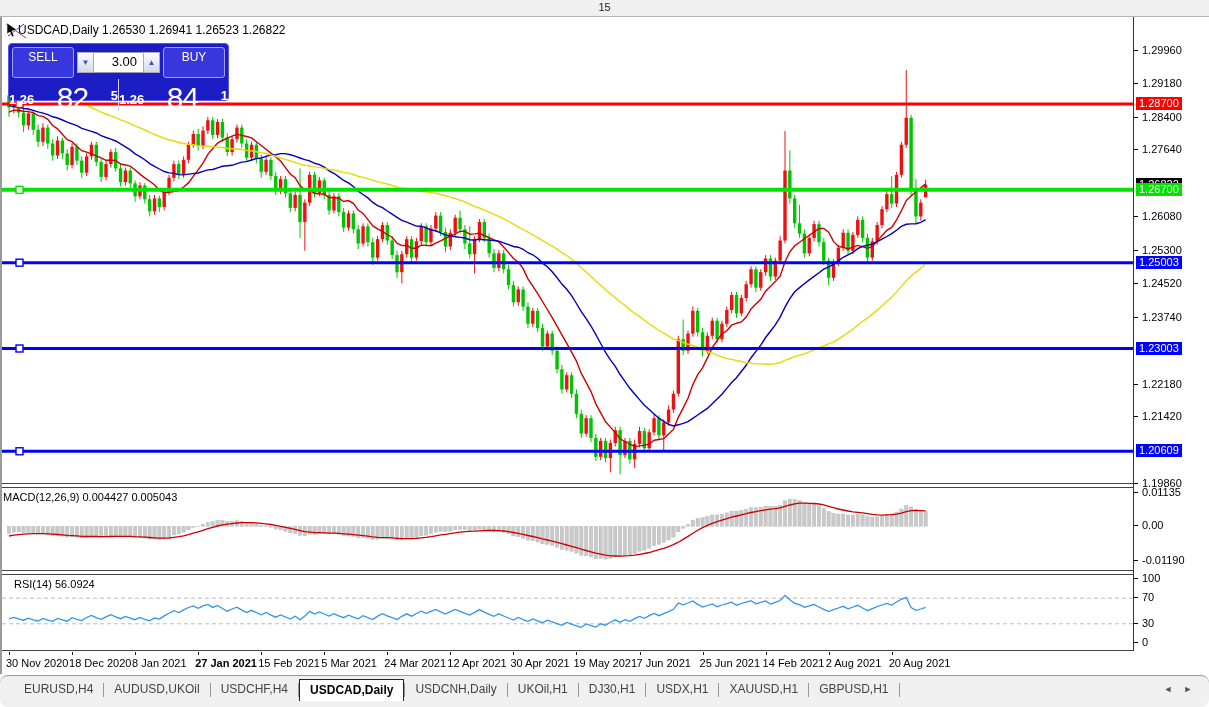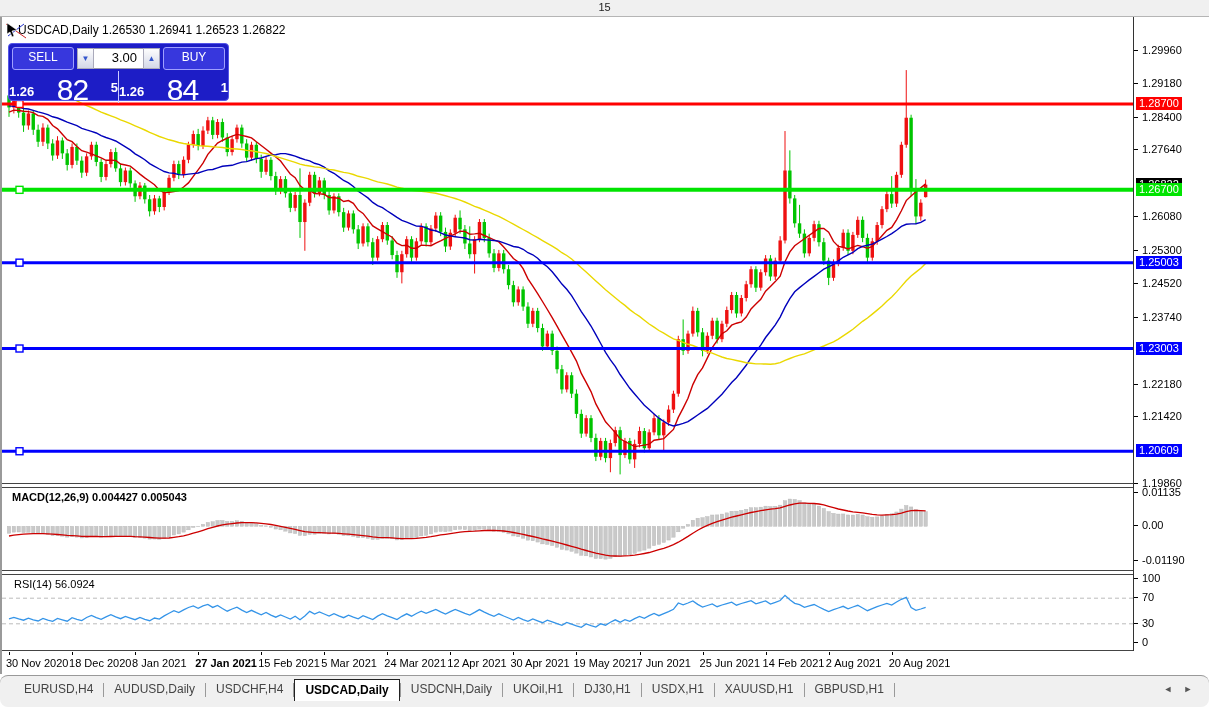"SELL" .tp-btn { height: 23px -> 31px }
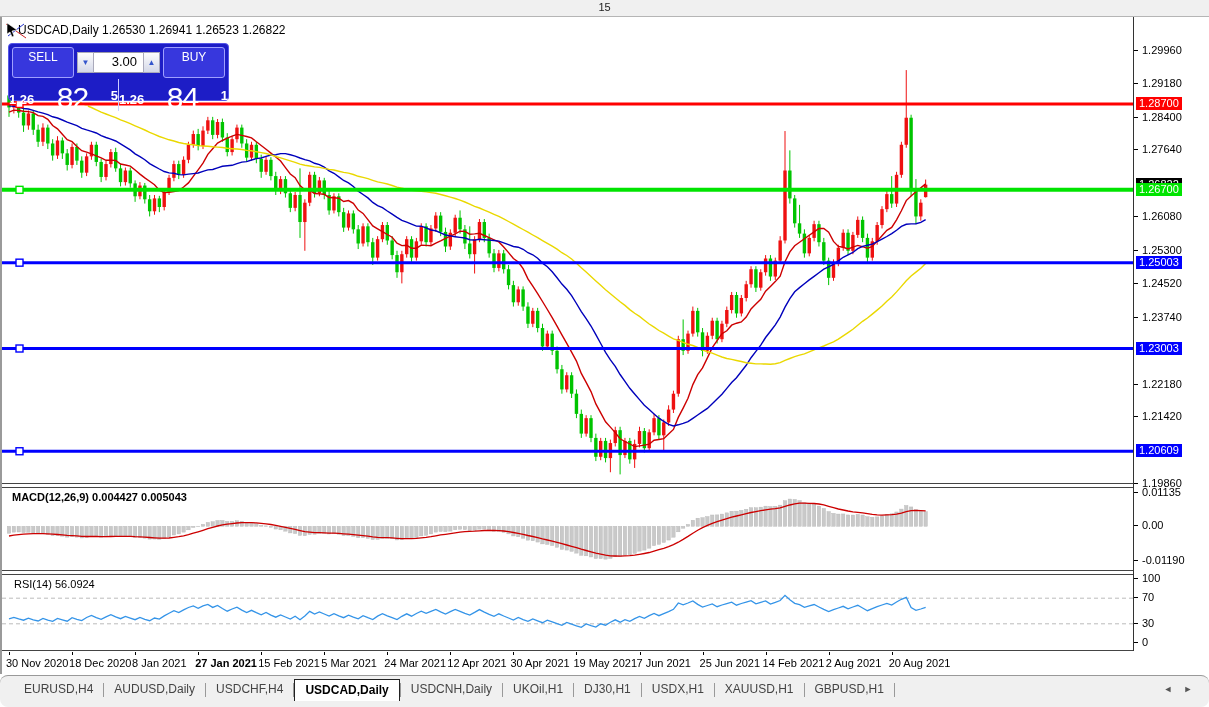"MACD(12,26,9) 0.004427 0.005043" div.pane-label { font-weight: bold -> none; left: 12px -> 3px }
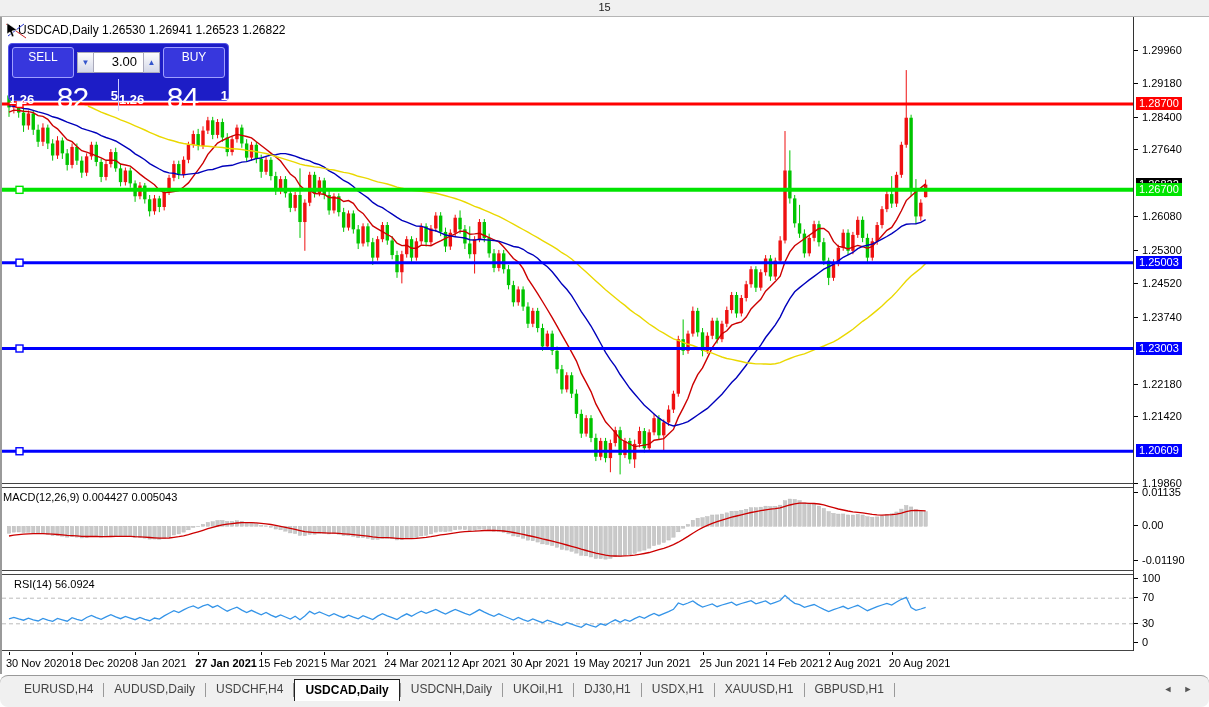"AUDUSD,Daily" div.tab { text: AUDUSD,Daily -> AUDUSD,UKOil }
